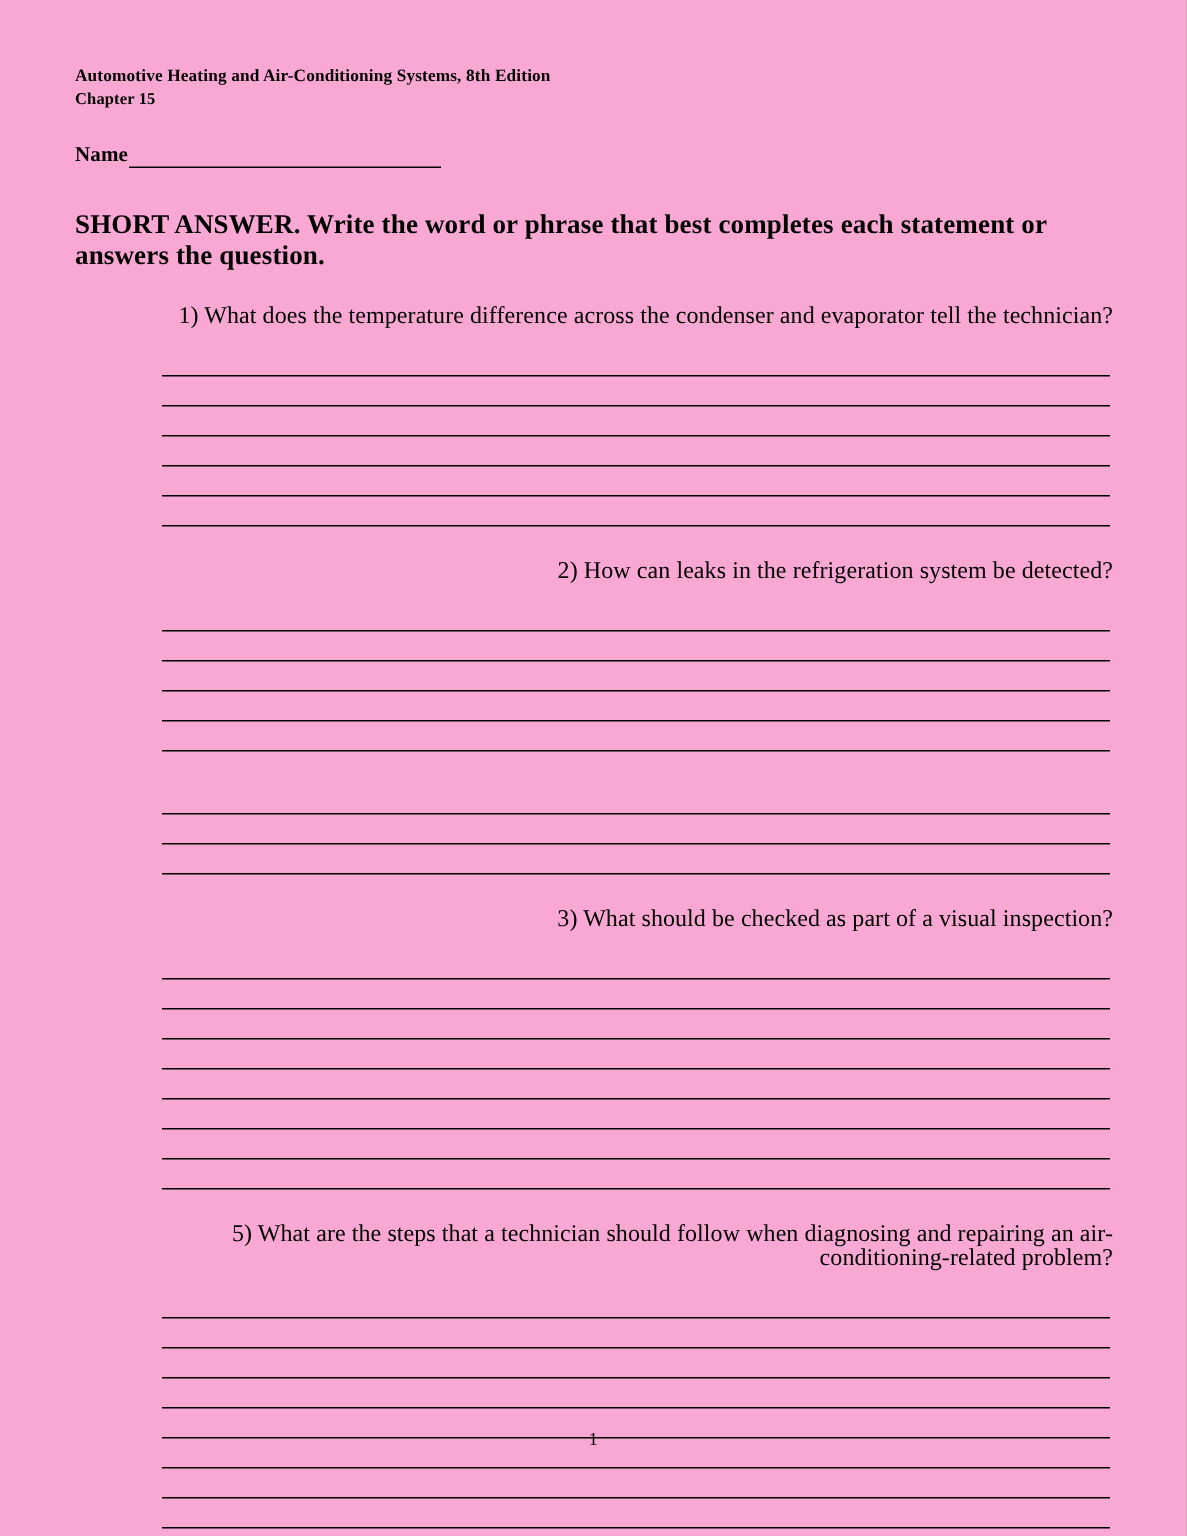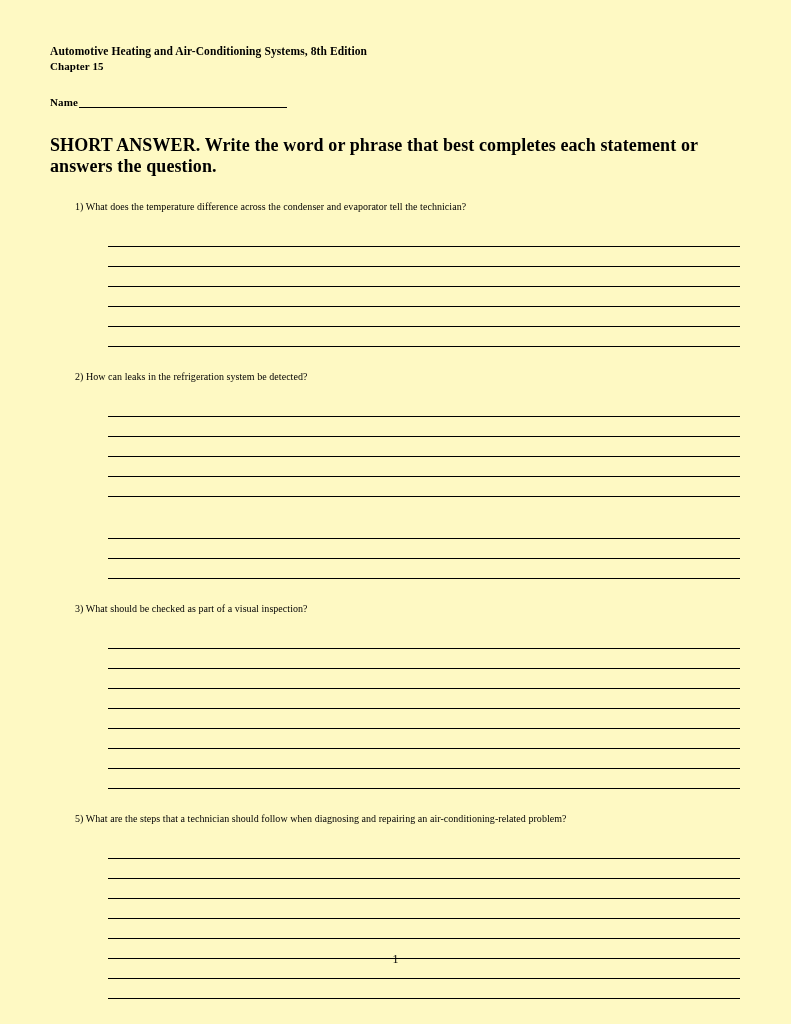"Automotive Heating and Air-Conditioning" .page { background: #fef9c3 -> #f9a8d4 }
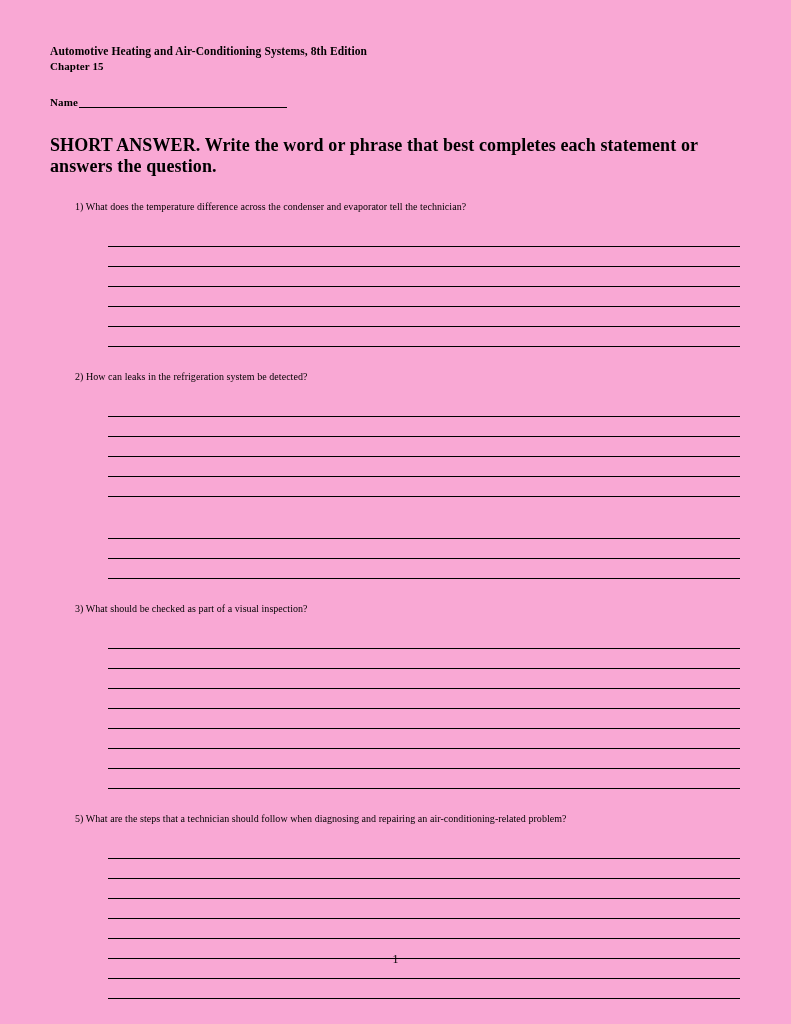"Name" .name-label { font-size: 11px -> 14px }
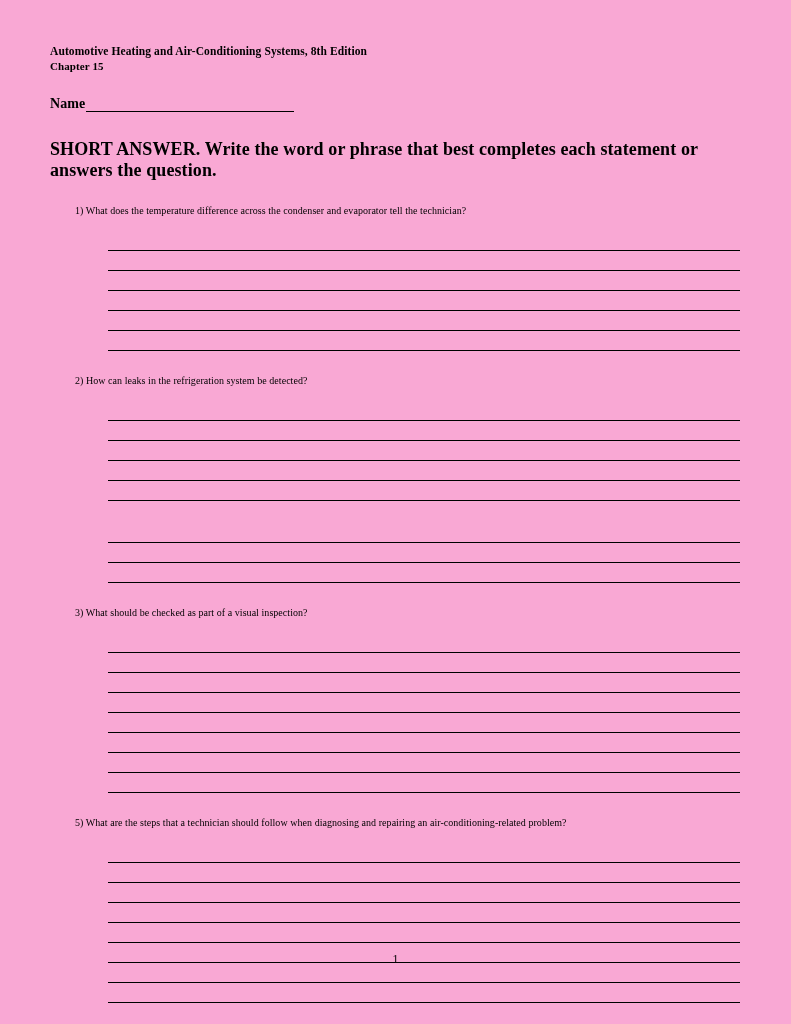"1) What does the temperature" .q-text { font-size: 10px -> 16px; text-align: none -> right }
